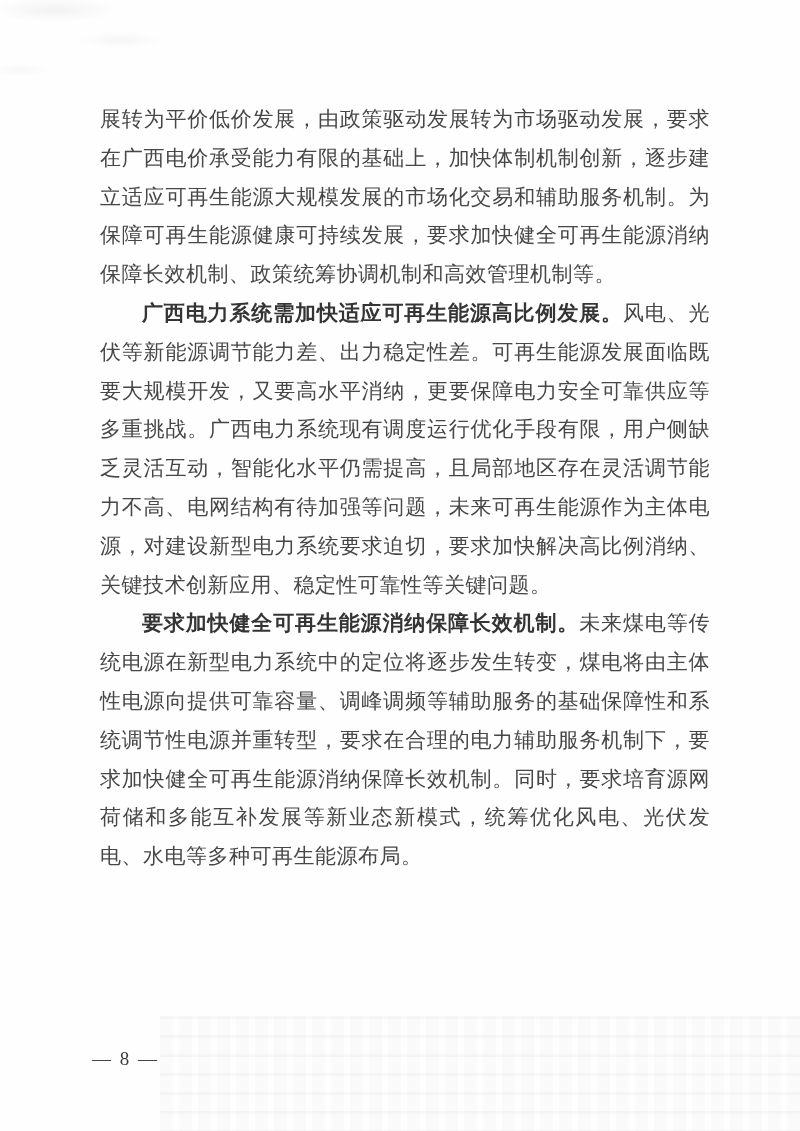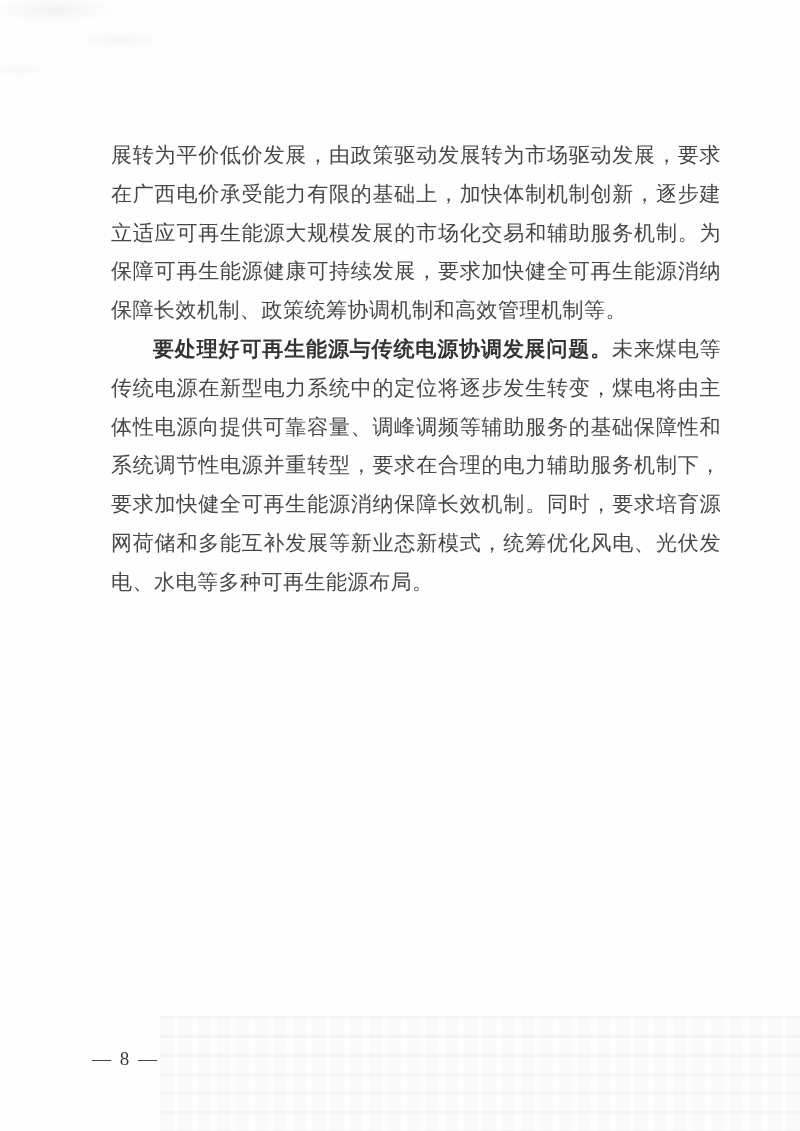"展转为平价低价发展，由政策驱动发展转为市场驱动发展，要求在广西电价承受能力有限的" .body-text { left: 111px -> 100px; margin-top: 36px -> none }
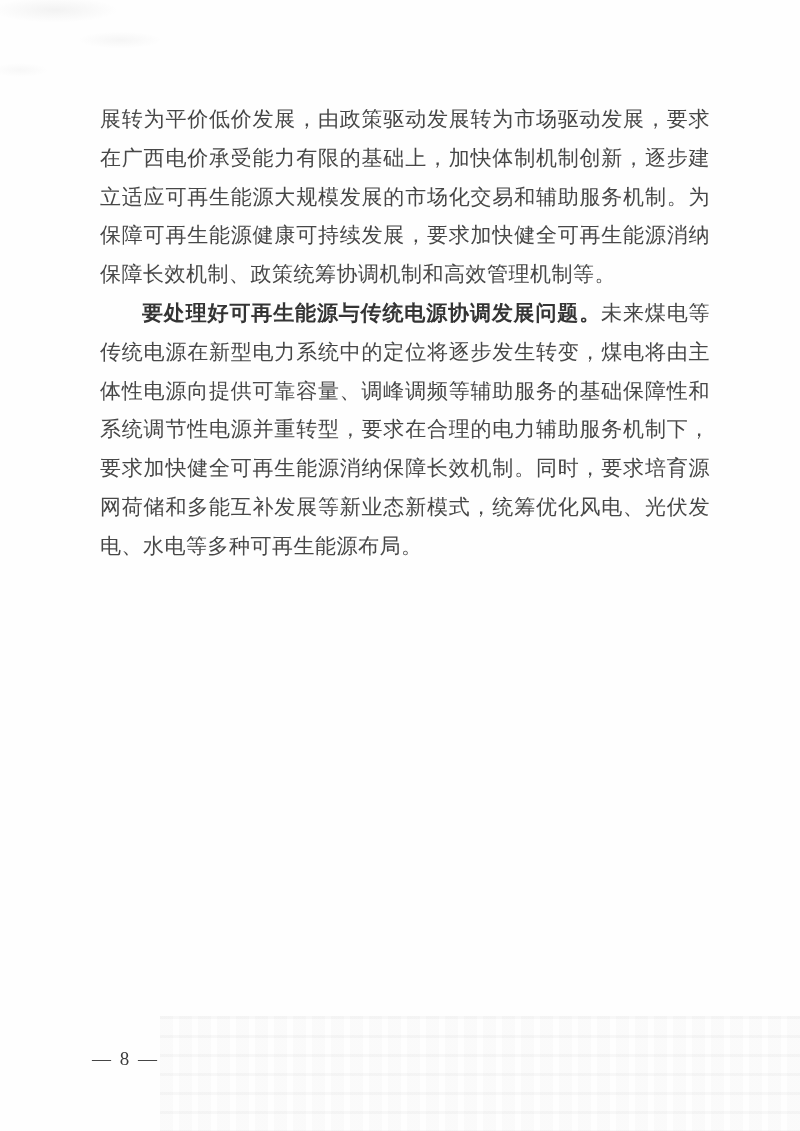"广西电力系统需加快适应可再生能源高比例发展。风电、光伏等新能源调节能力差、出力稳" p.para { html: none -> <p><span>广西电力系统需加快适应可再生能源高比例发展。</span><span>风电、光伏等新能源调节能力差、出力稳定性差。可再生能源发展面临既要大规模开发，又要高水平消纳，更要保障电力安全可靠供应等多重挑战。广西电力系统现有调度运行优化手段有限，用户侧缺乏灵活互动，智能化水平仍需提高，且局部地区存在灵活调节能力不高、电网结构有待加强等问题，未来可再生能源作为主体电源，对建设新型电力系统要求迫切，要求加快解决高比例消纳、关键技术创新应用、稳定性可靠性等关键问题。</span></p> }
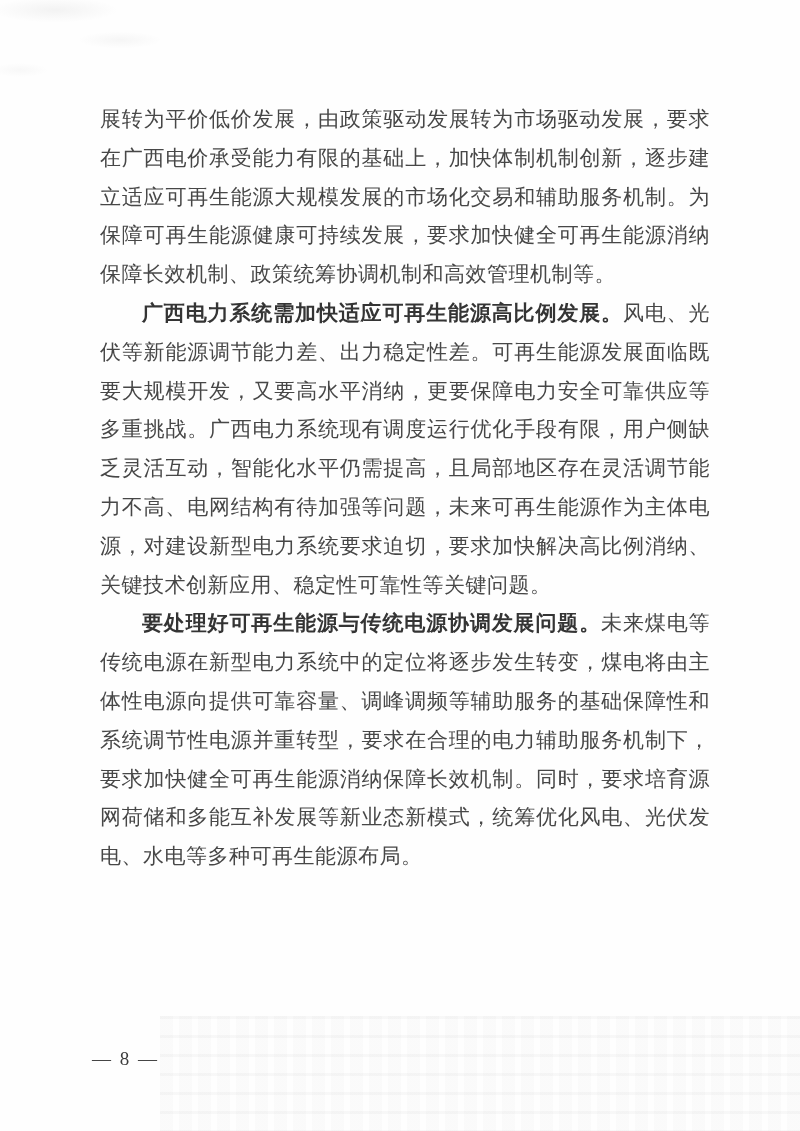"要处理好可再生能源与传统电源协调发展问题。" span.seg { text: 处理好可再生能源与传统电源协调发展问题 -> 求加快健全可再生能源消纳保障长效机制 }
